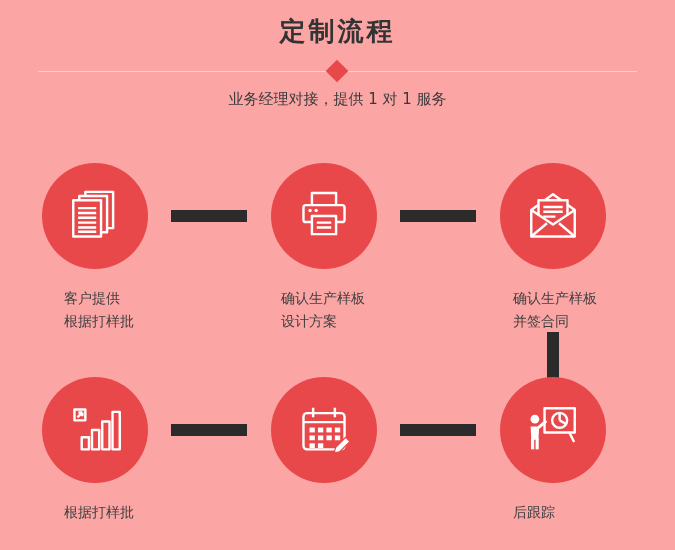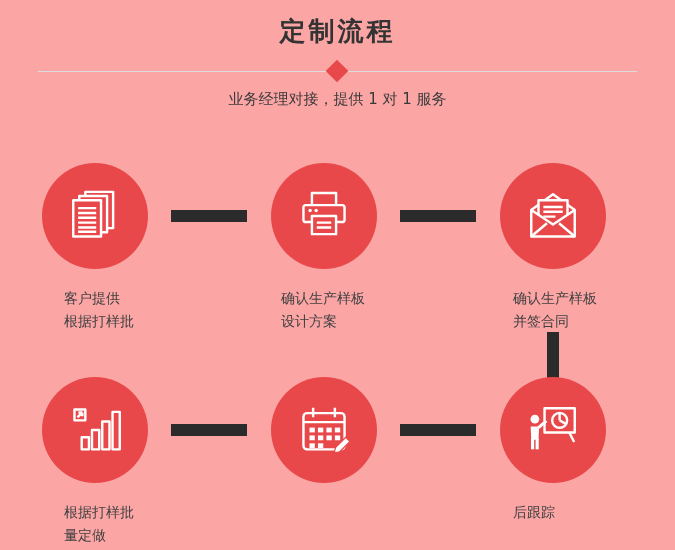"量定做" div { html: <div>量定做</div> -> none }
